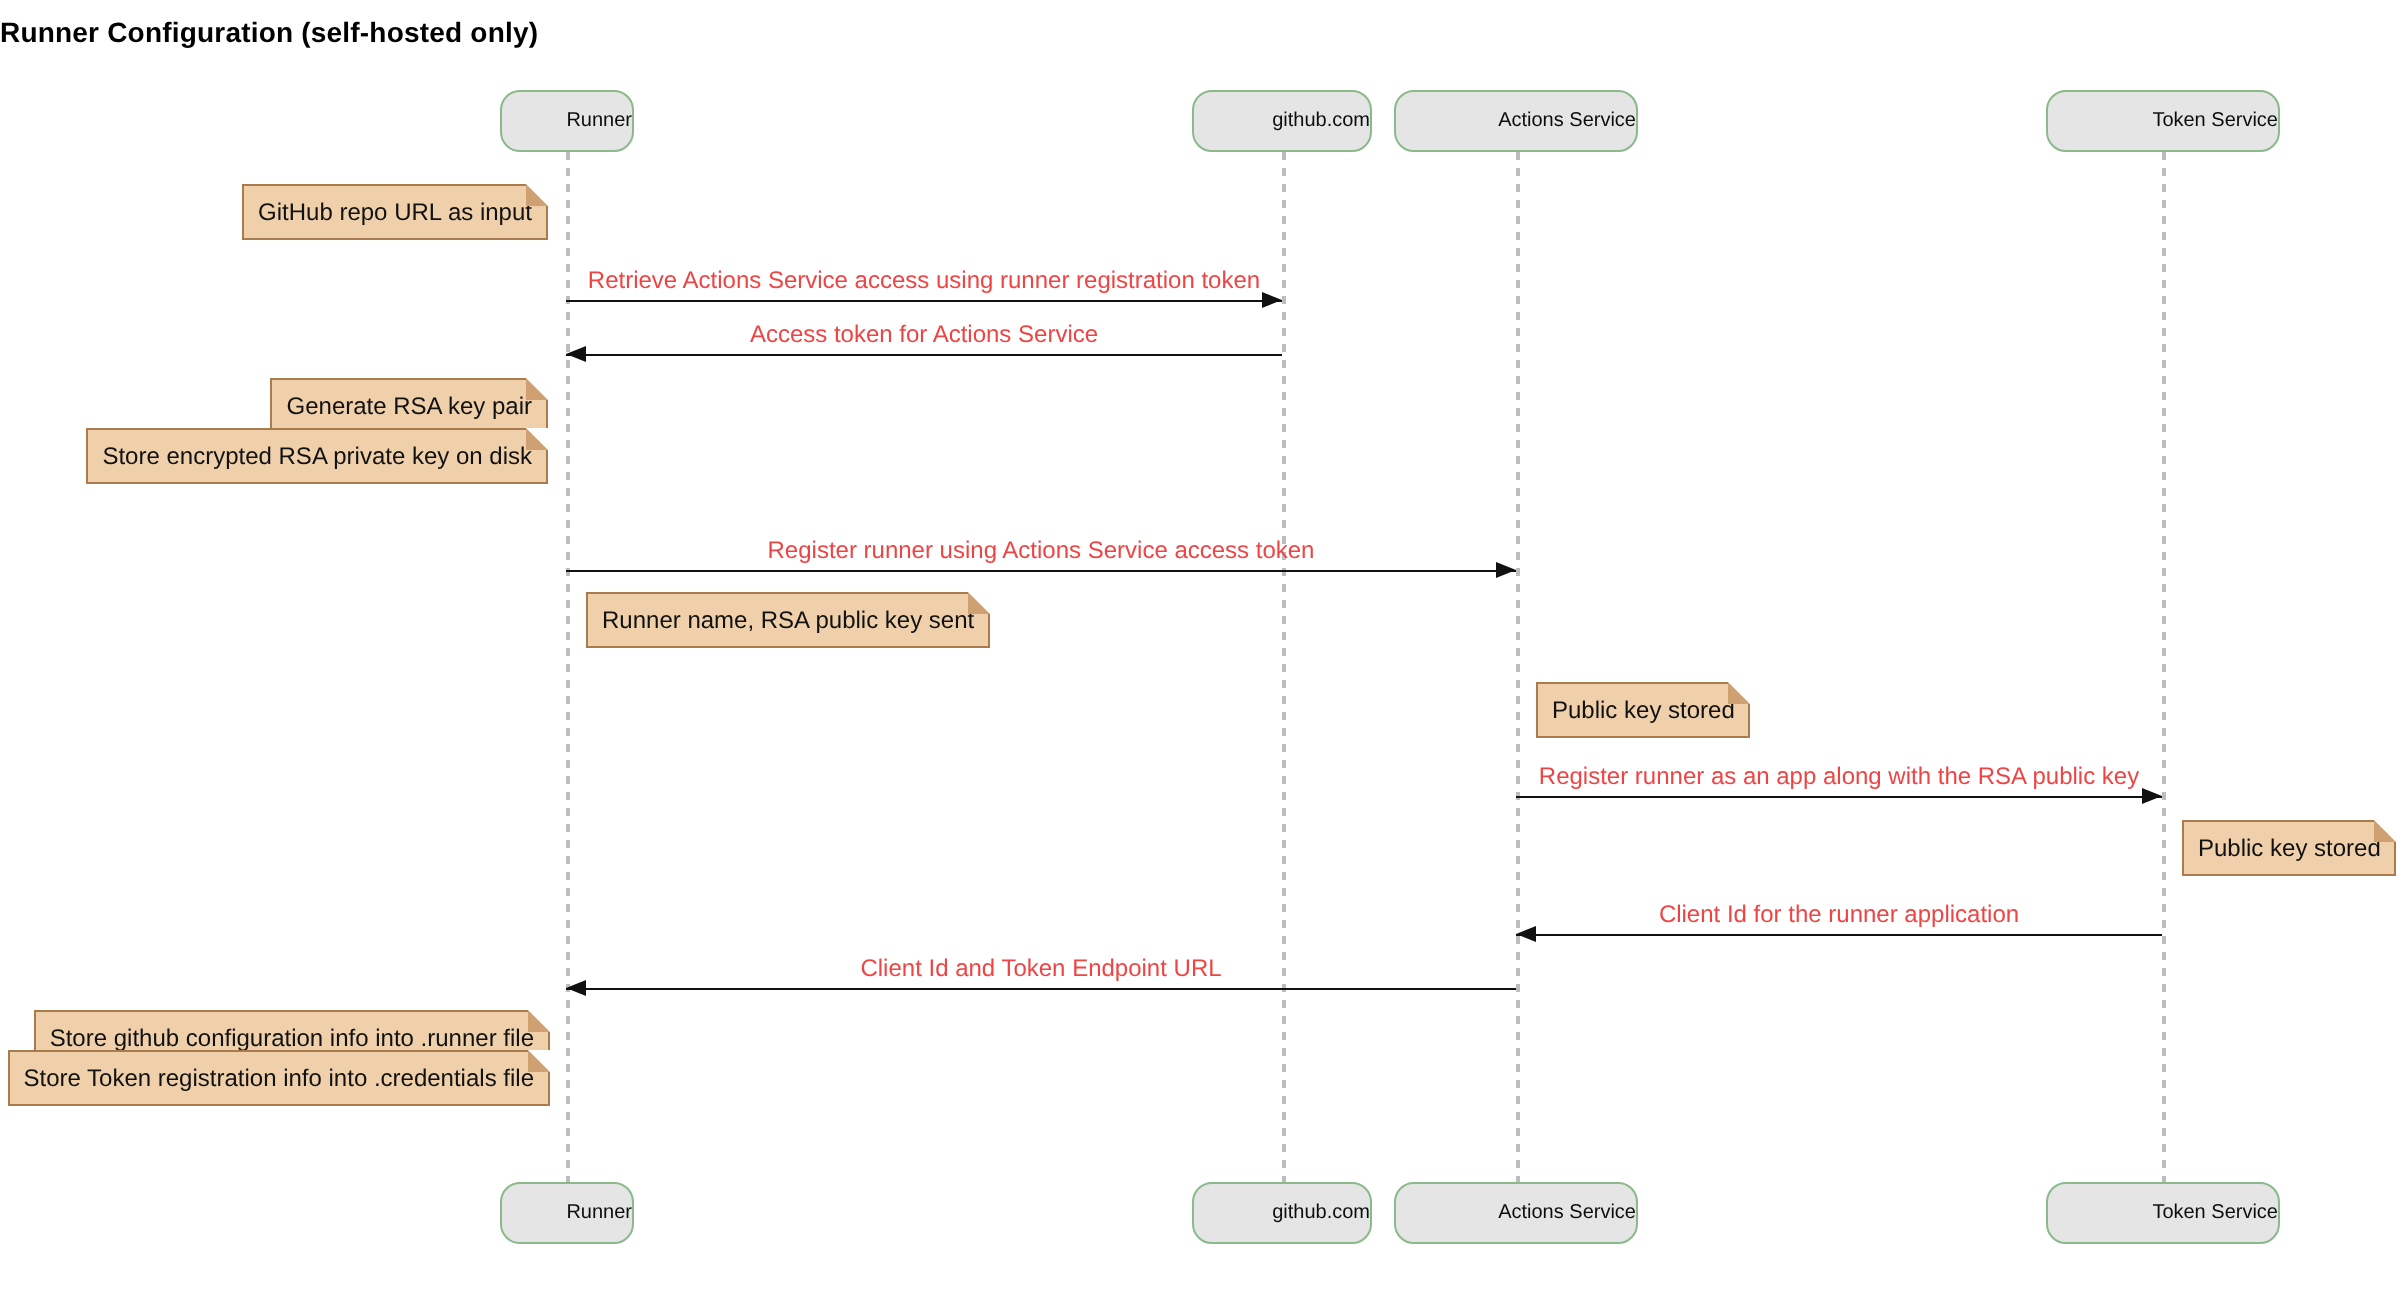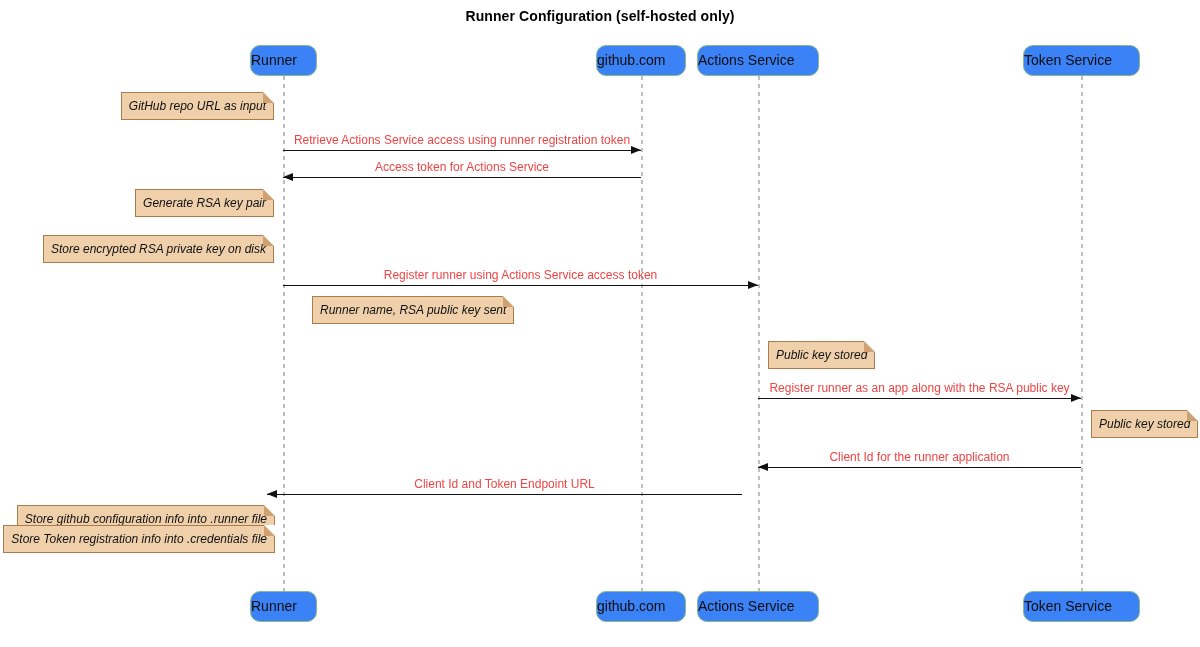"Runner Configuration (self-hosted only)" .title { text-align: center -> none }
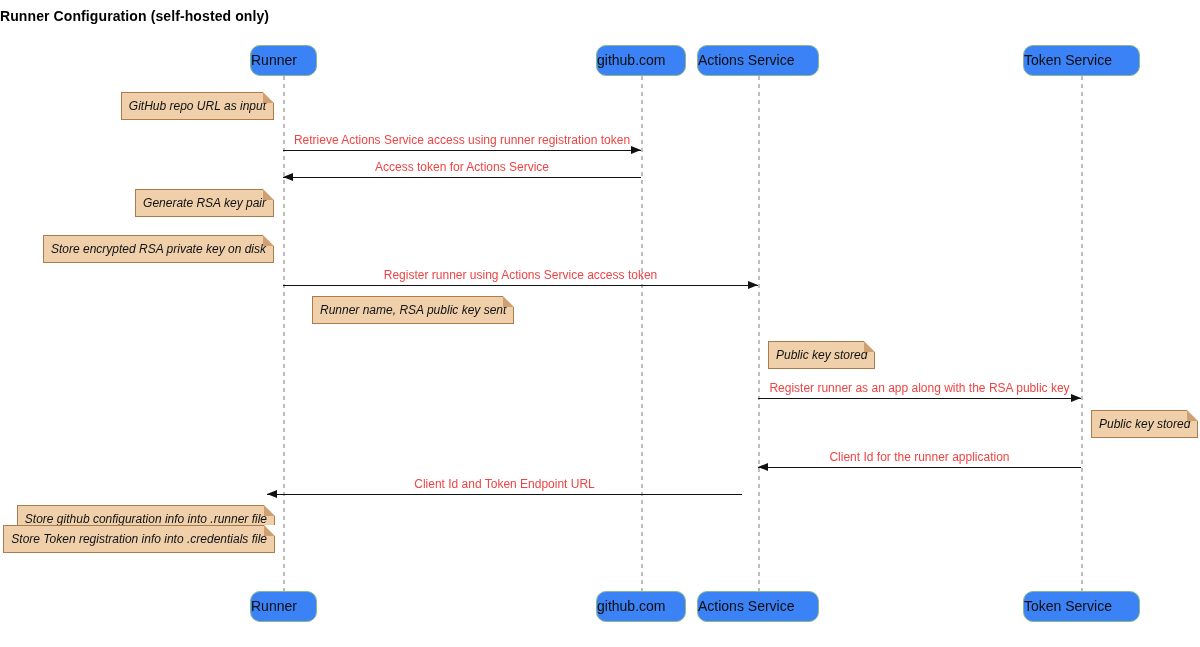"Runner" .actor { background: #3b82f6 -> #e5e5e5; font-size: 14px -> 10px; text-align: left -> right }
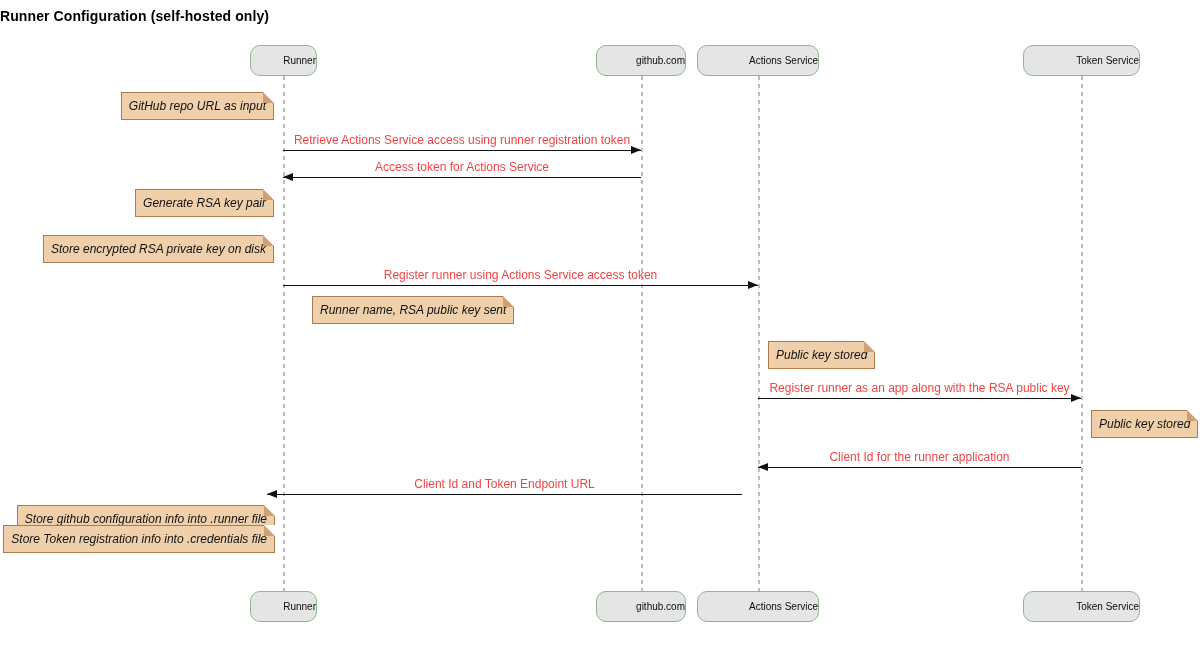"GitHub repo URL as input" .note { font-style: italic -> none }
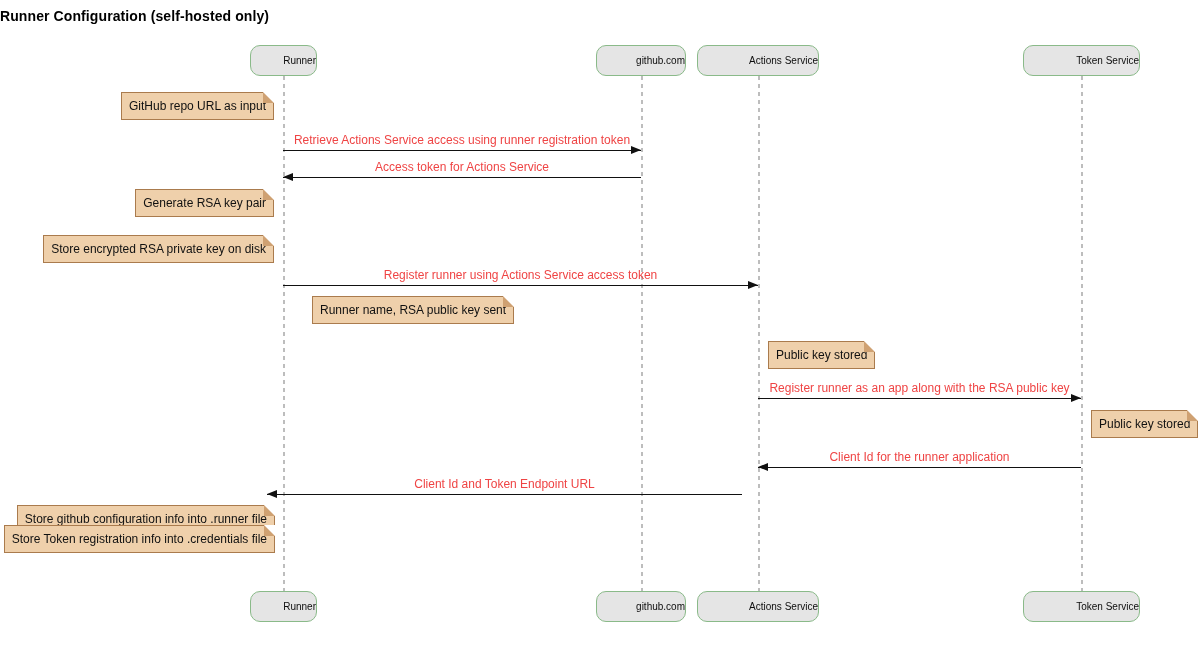"Store encrypted RSA private key" div.note { top: 235px -> 214px }
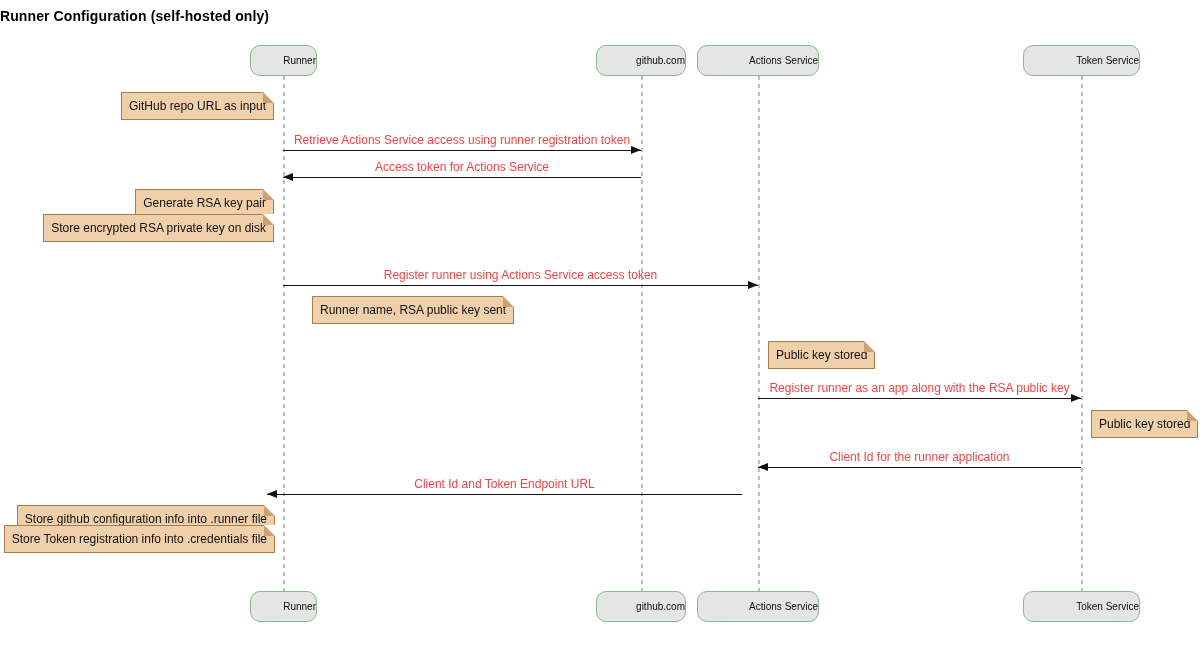"Runner name, RSA public key" div.note { margin-left: 19px -> none }
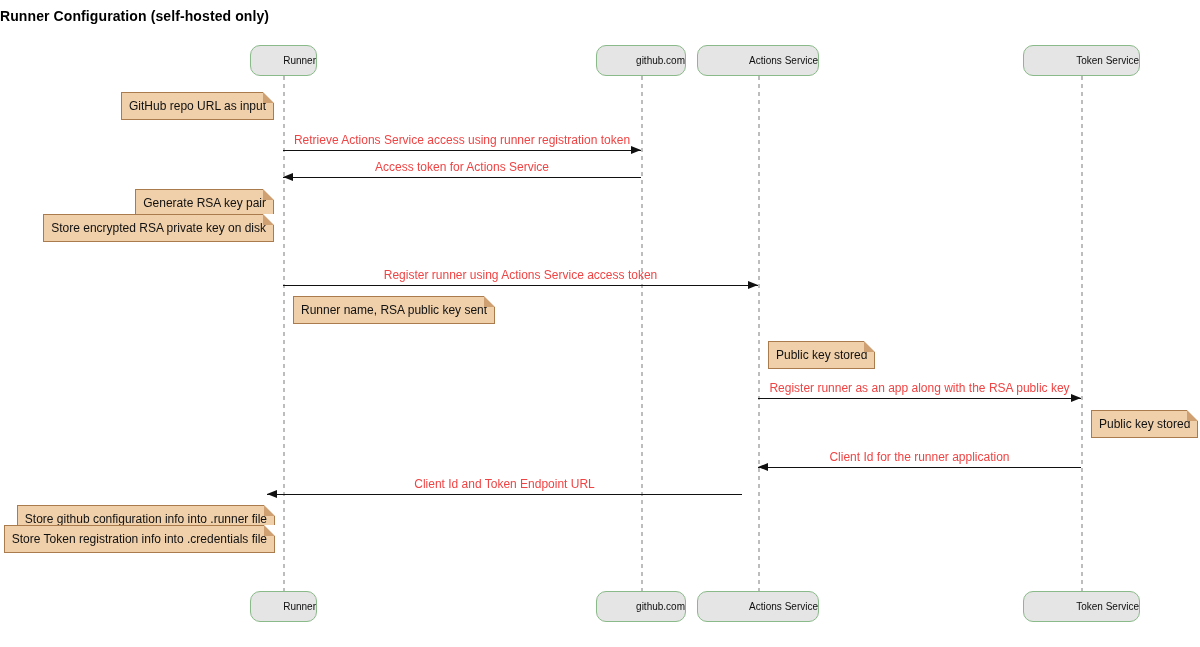"Client Id and Token Endpoint" div.message { left: 267px -> 283px }
